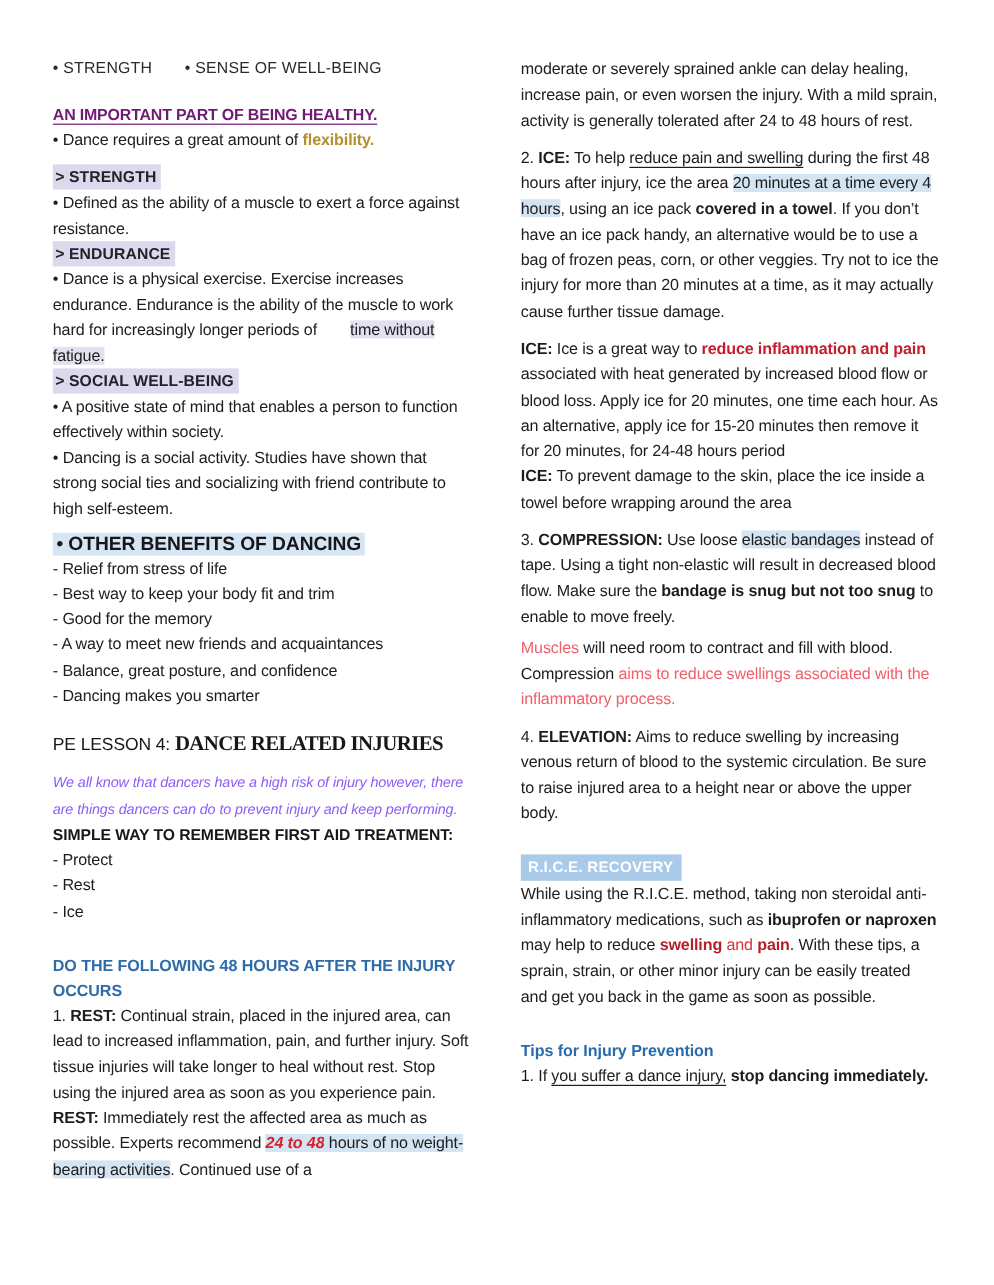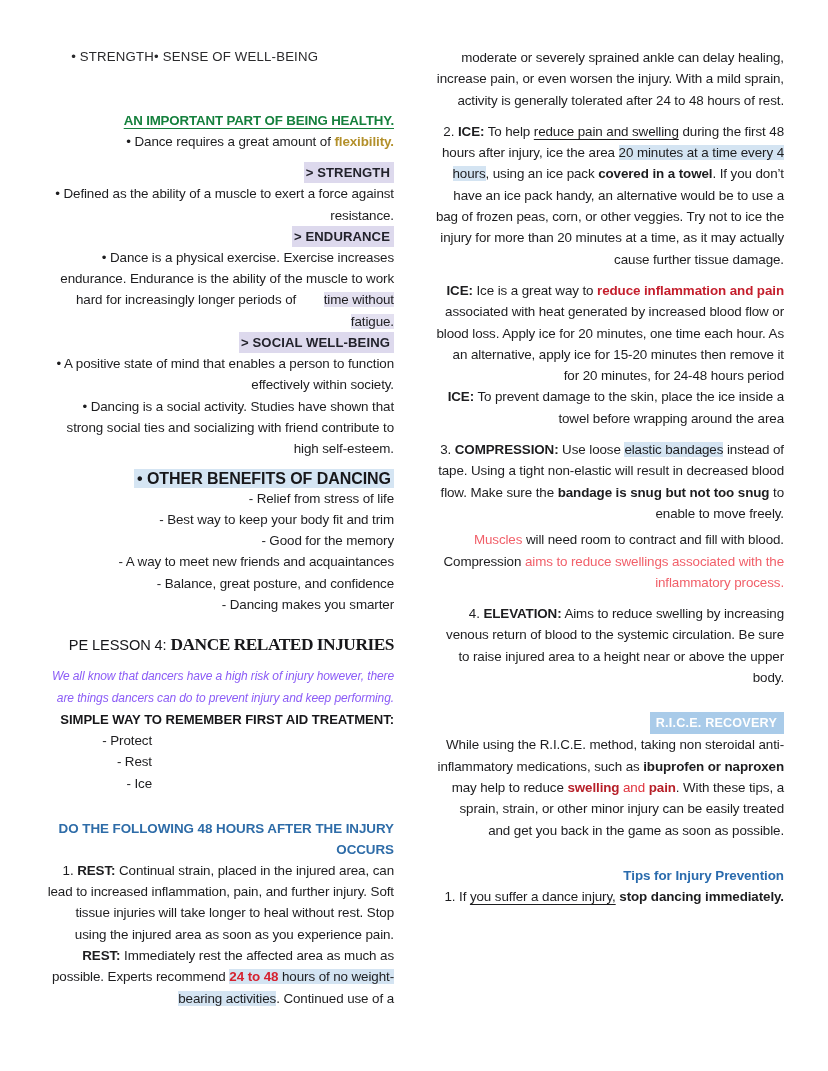"• STRENGTH" .page { text-align: right -> none }
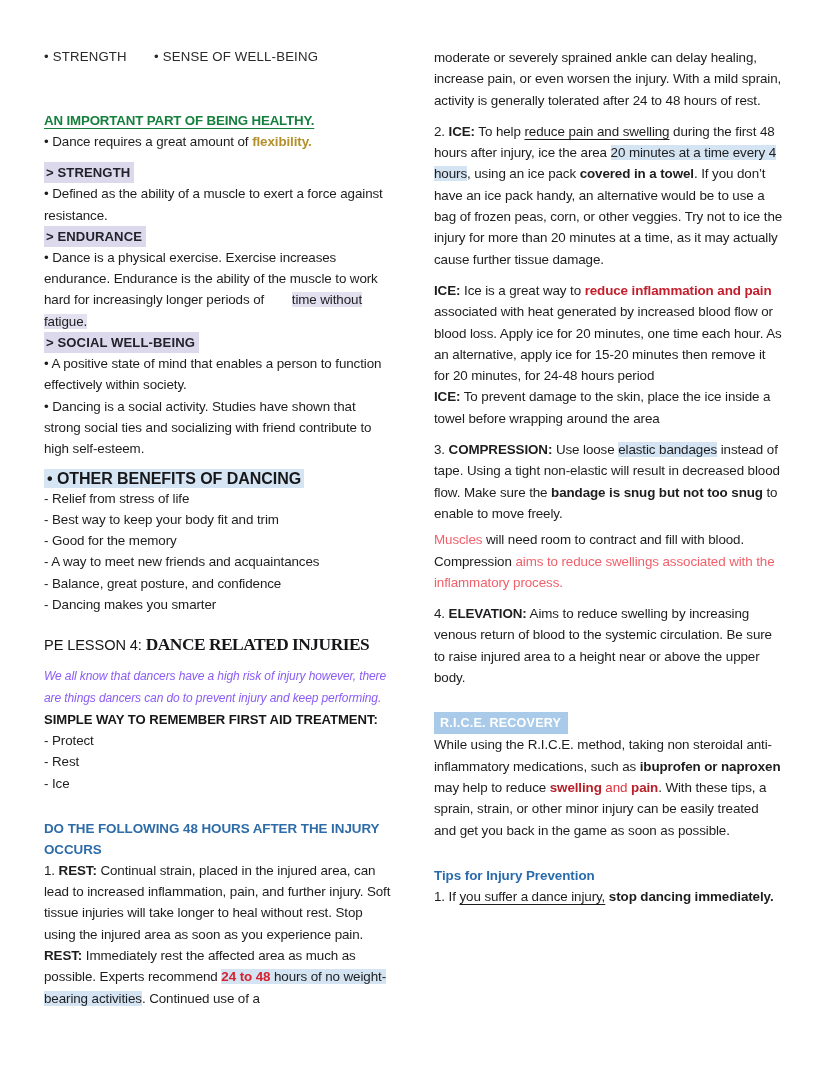"AN IMPORTANT PART OF BEING" .hdr-underline { color: #15803d -> #701a75; margin-top: 25px -> none }
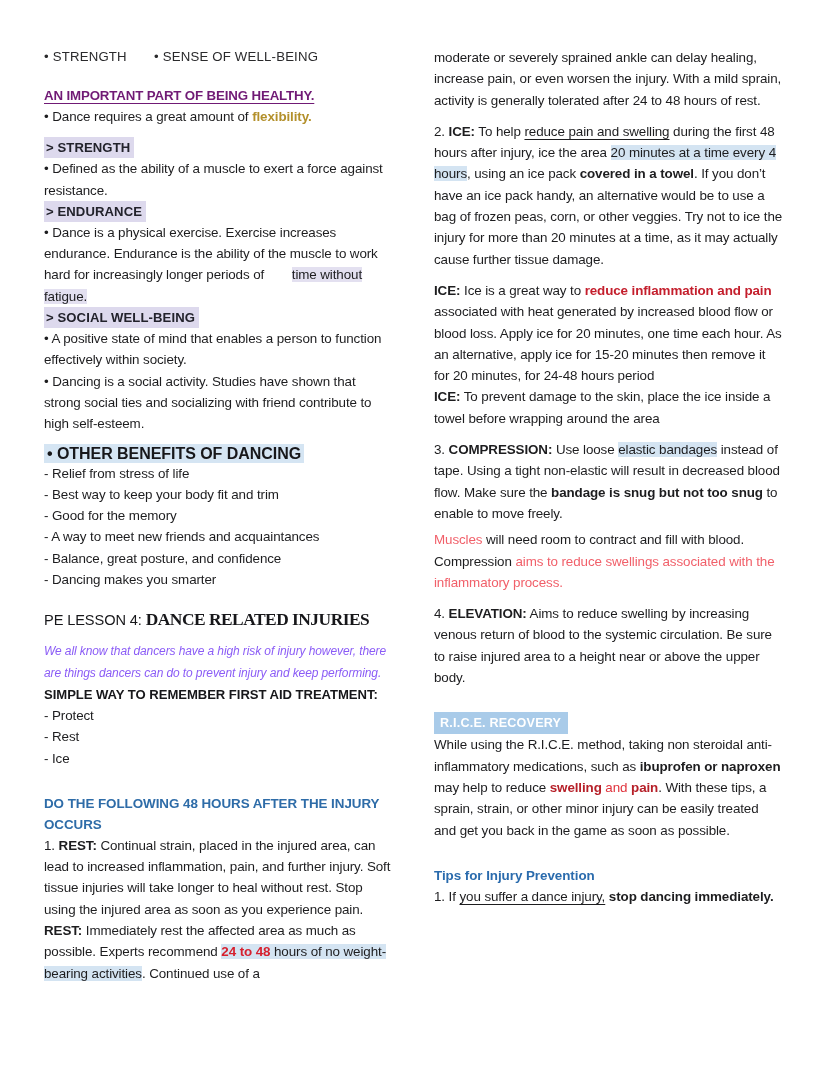"24 to 48" .red-bold { font-style: none -> italic }
